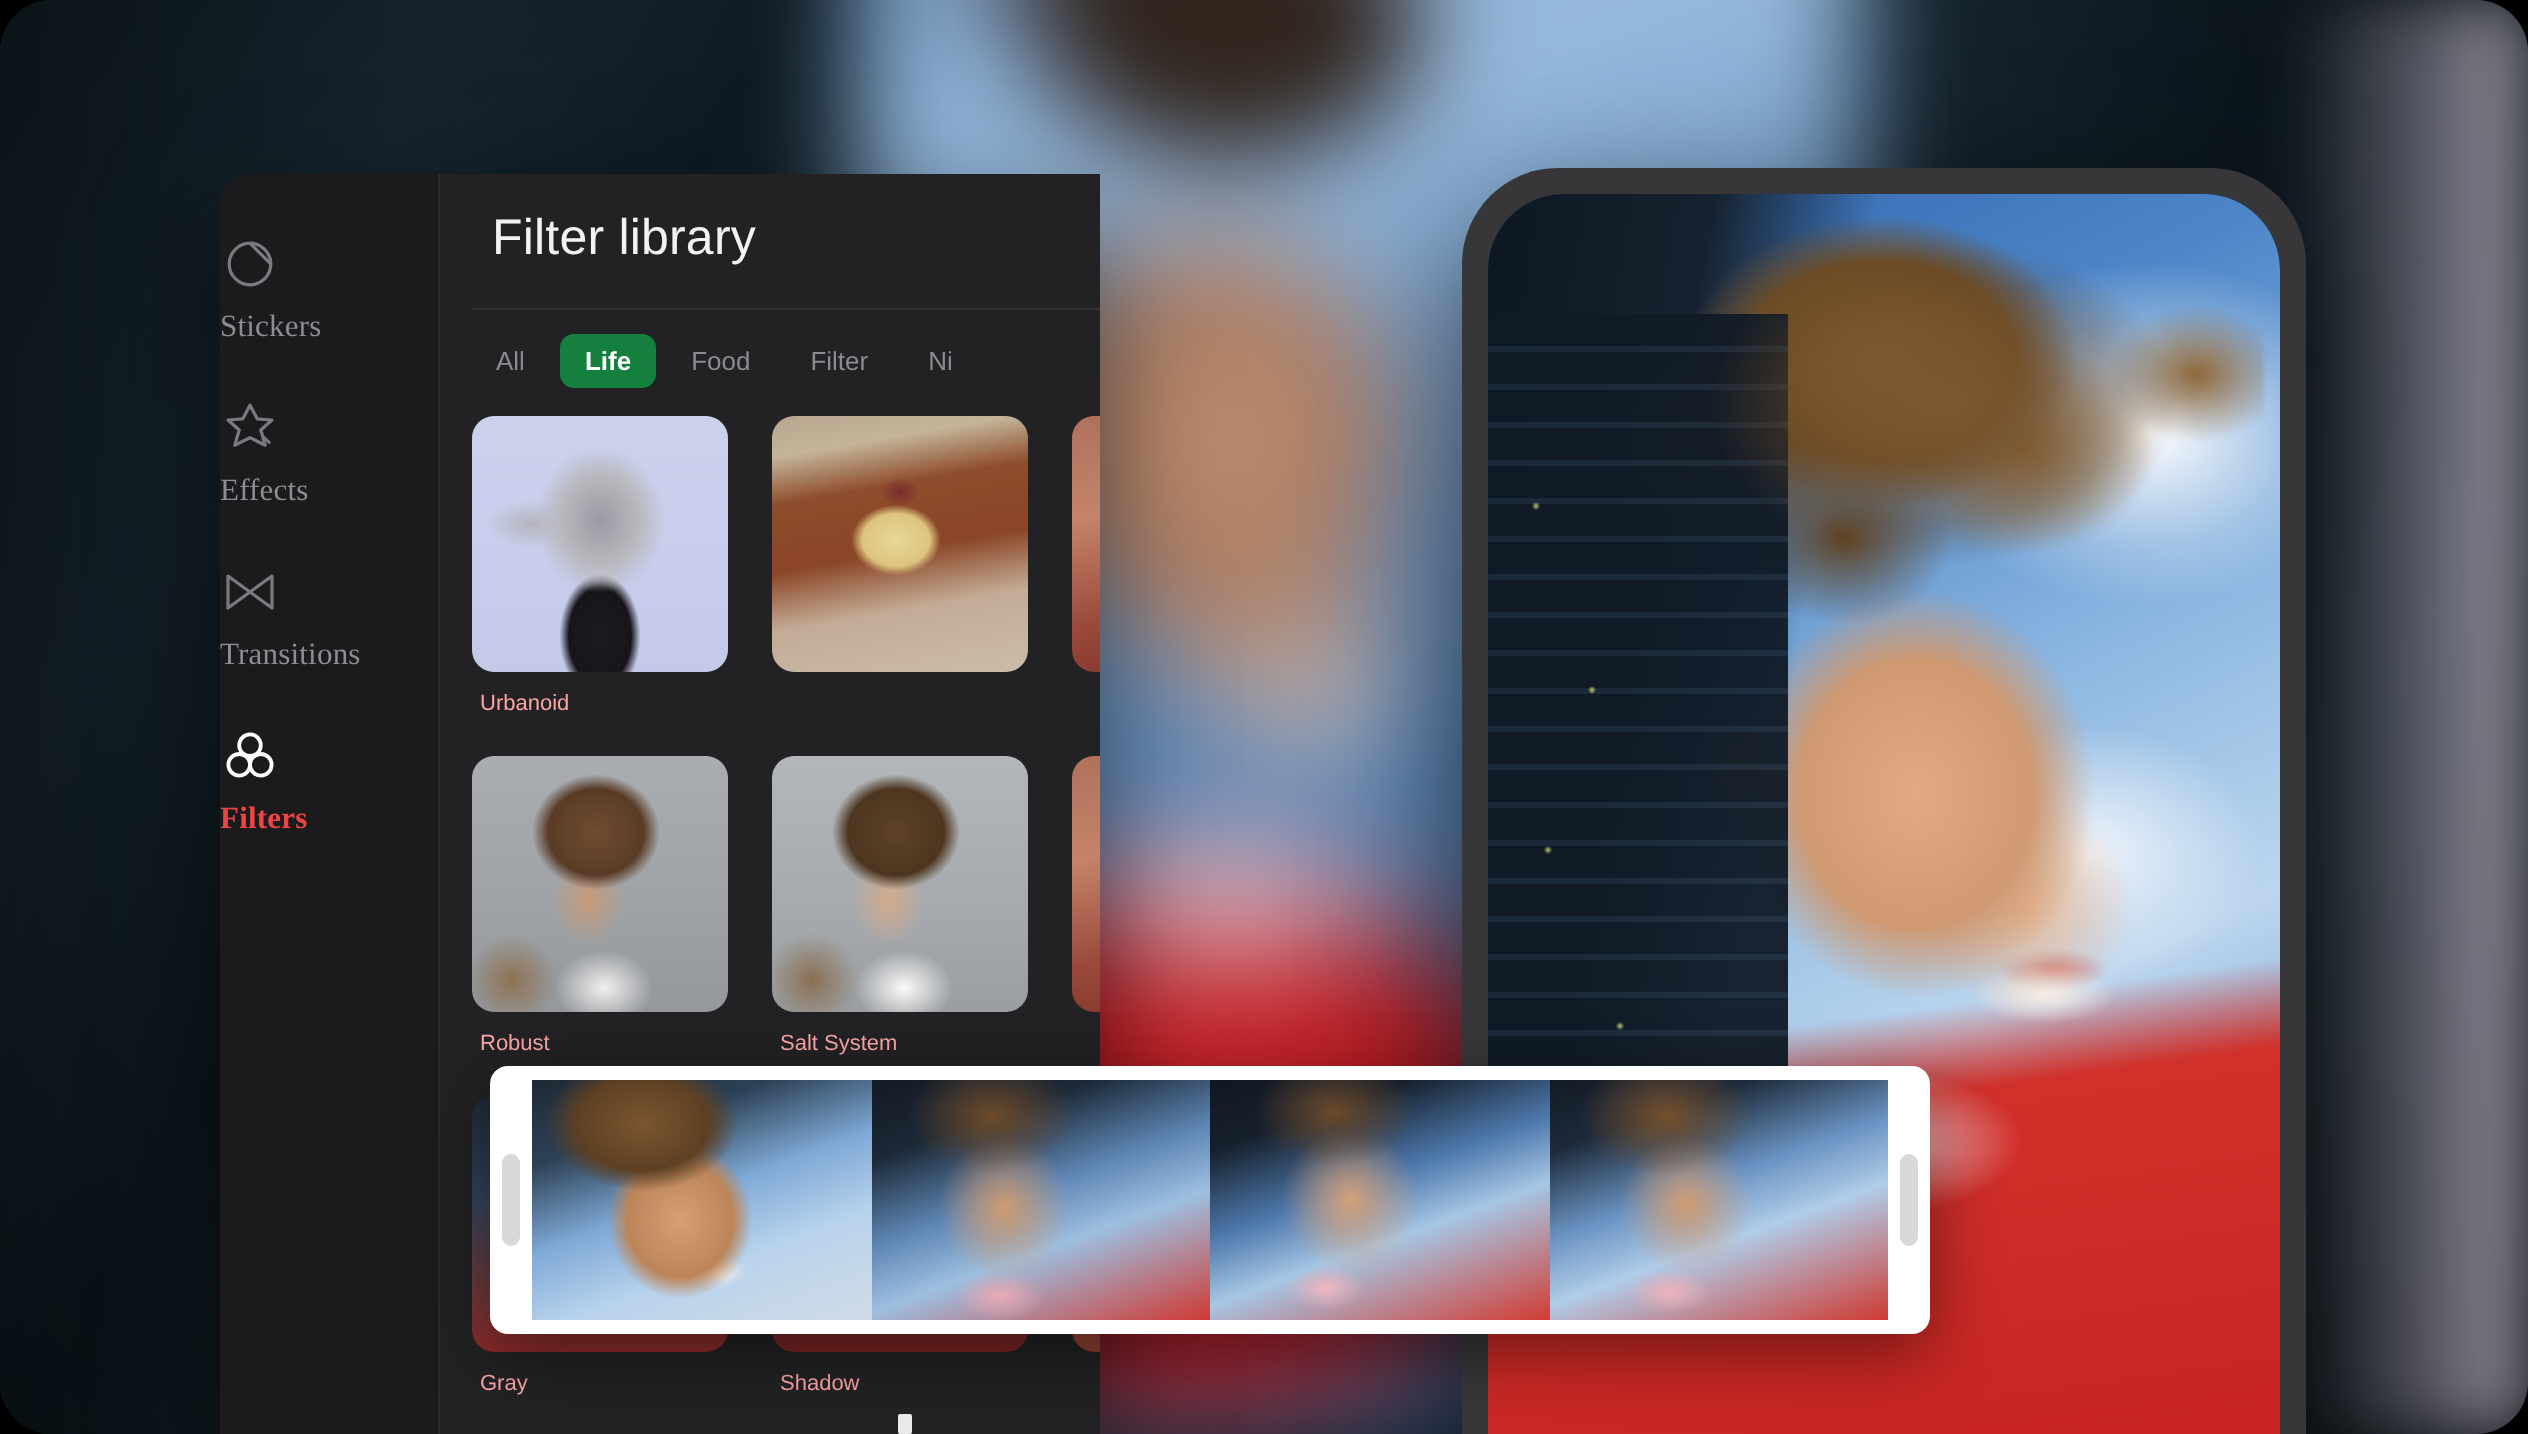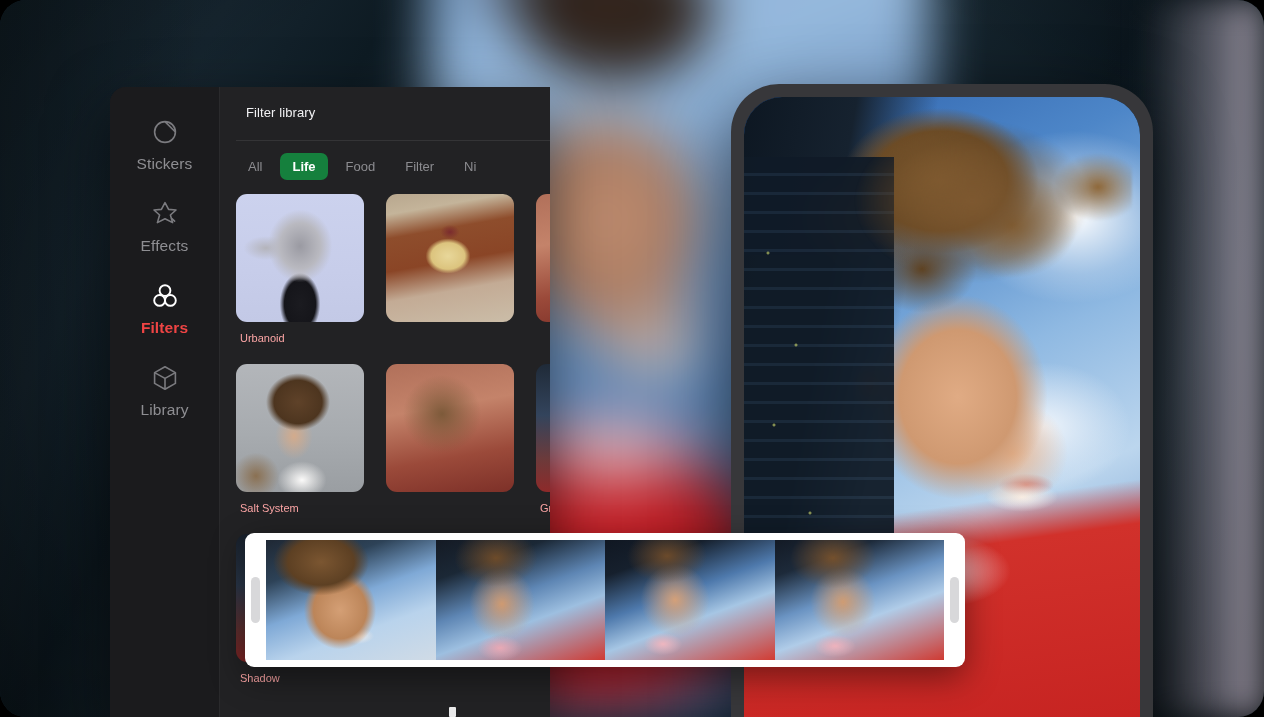"Filter library" .lib-title { font-size: 13px -> 25px }
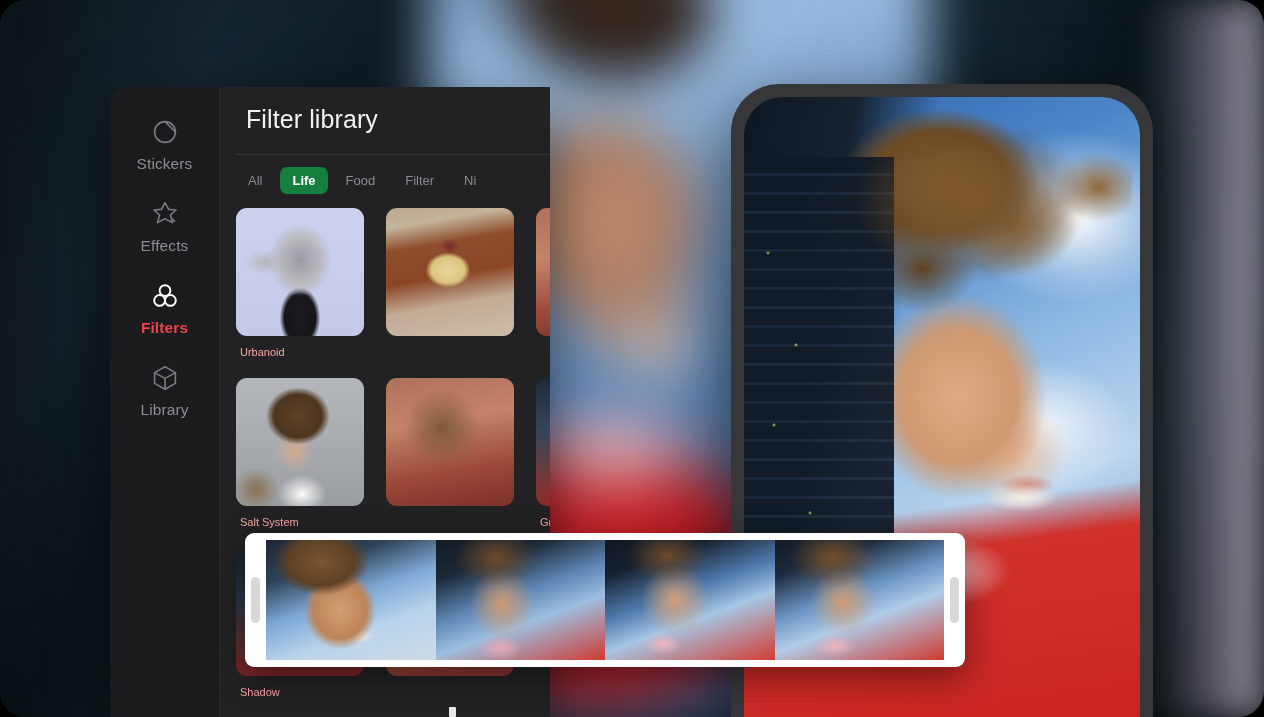"Stickers" .side-item { align-items: center -> flex-start; font-family: none -> Liberation Serif, serif }
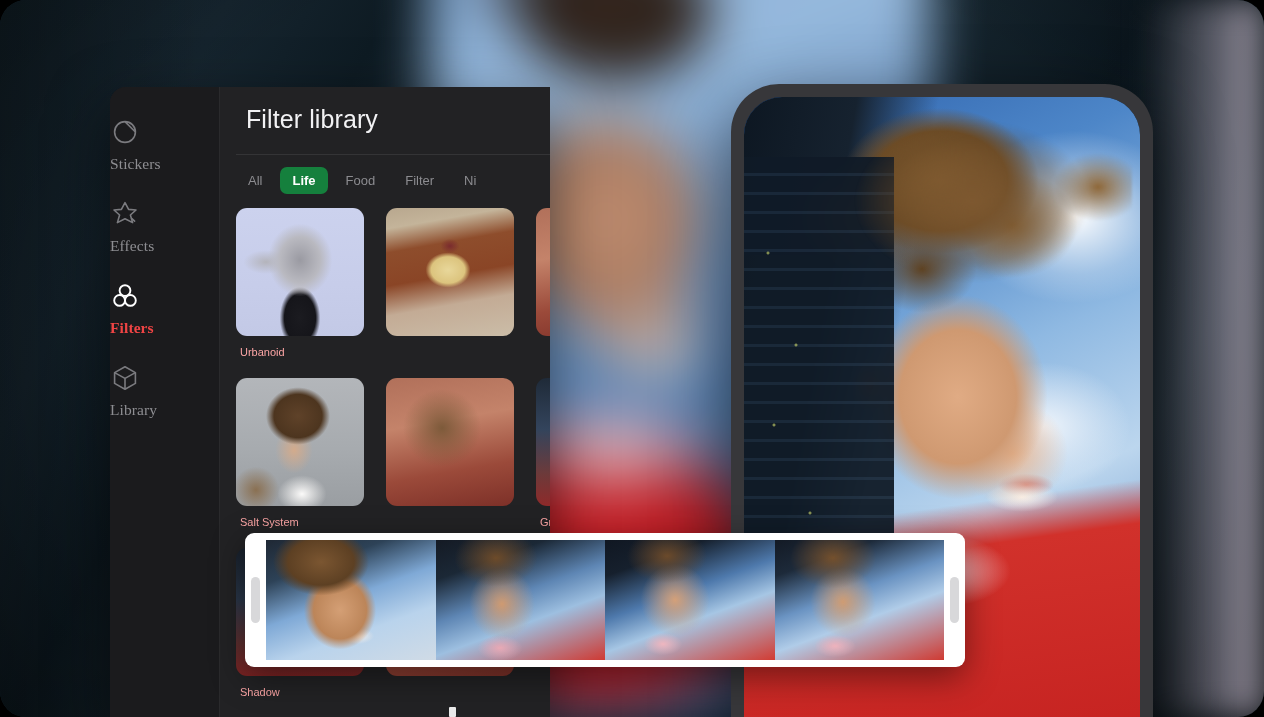"Transitions" div.side-item { html: none -> <div> <span> <svg> <path></path> <path></path> </svg> </span> <span>Transitions</span> </div> }
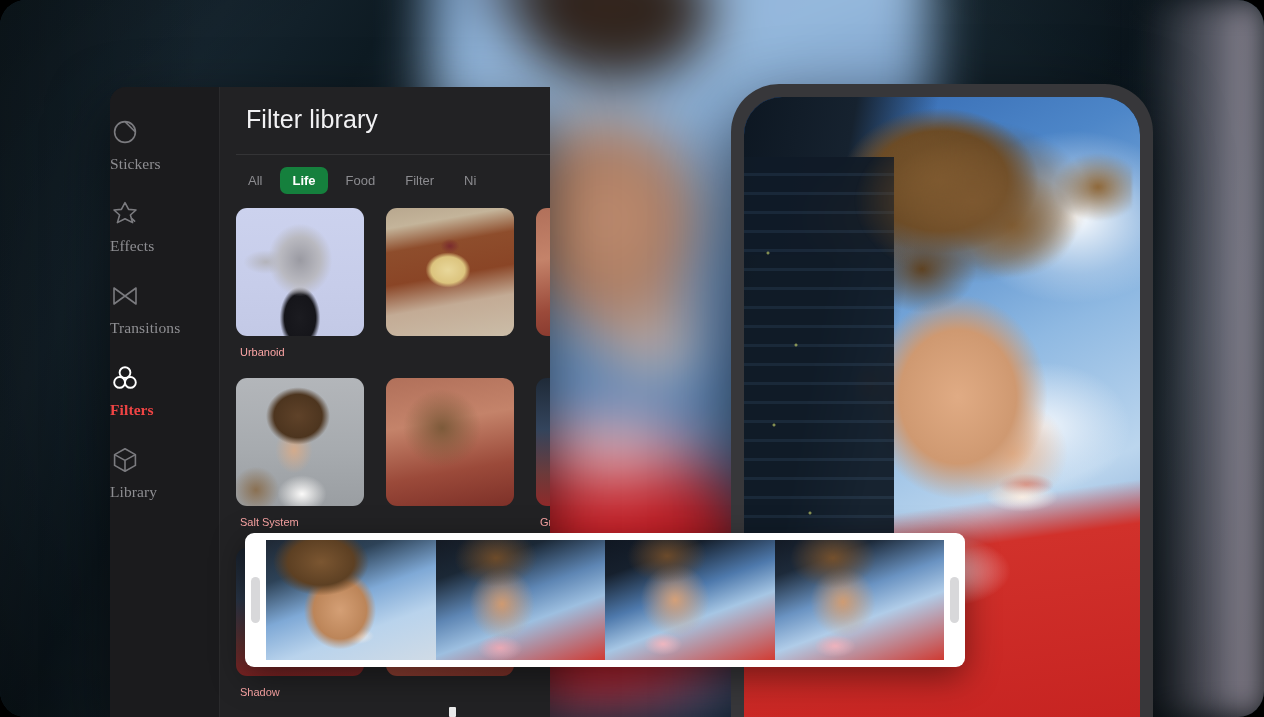"Library" div.side-item { html: <div> <span> <svg> <path></path> <path></path> <path></path> </svg> </span> <span>Library</span> </div> -> none }
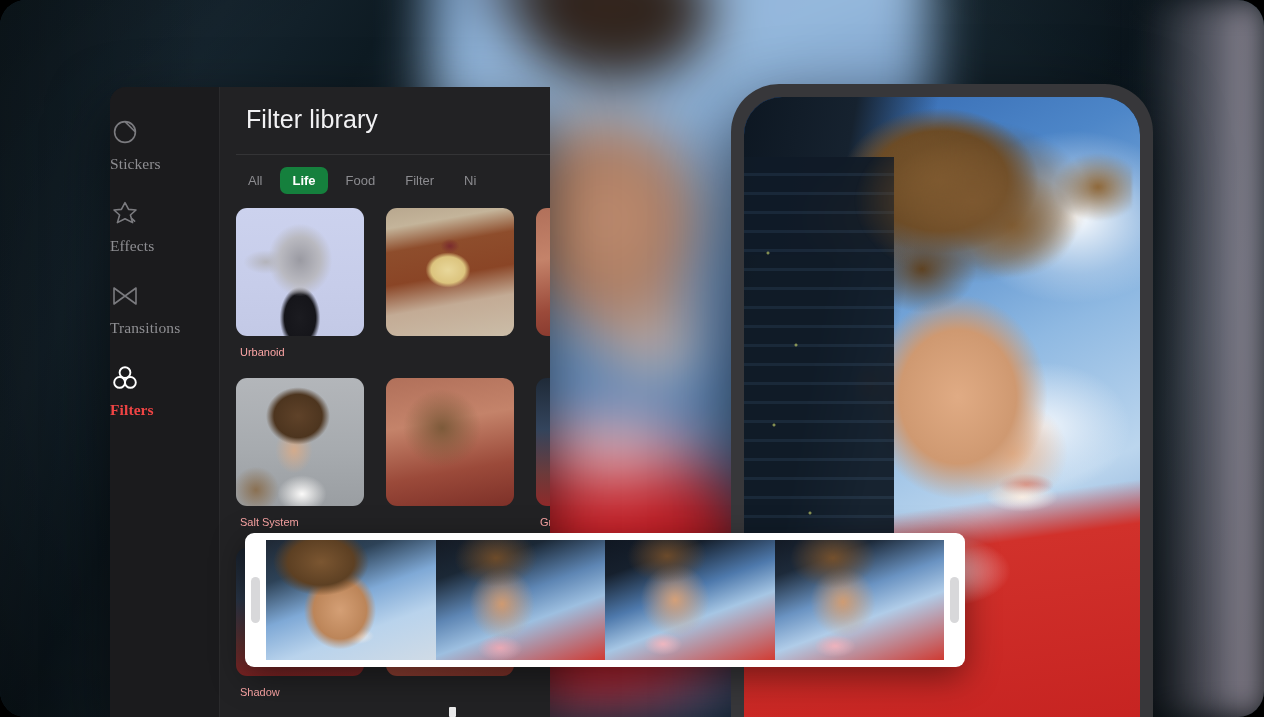"Robust" div.cell { html: none -> <div> <div></div> <div>Robust</div> </div> }
